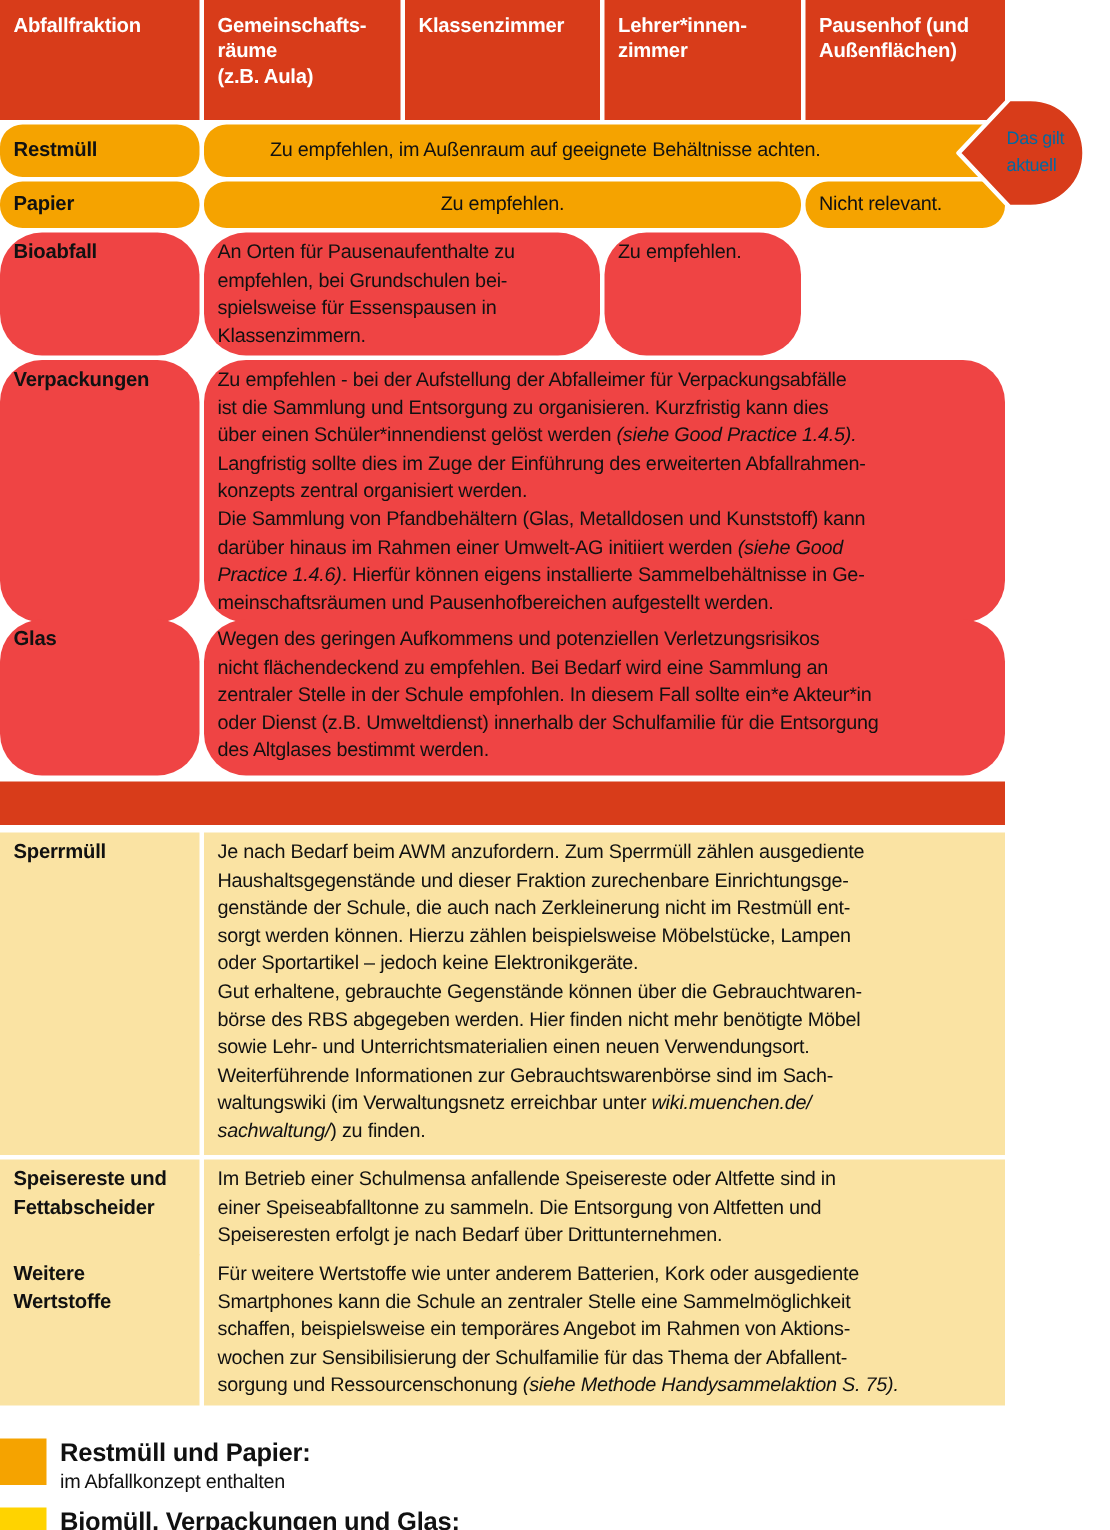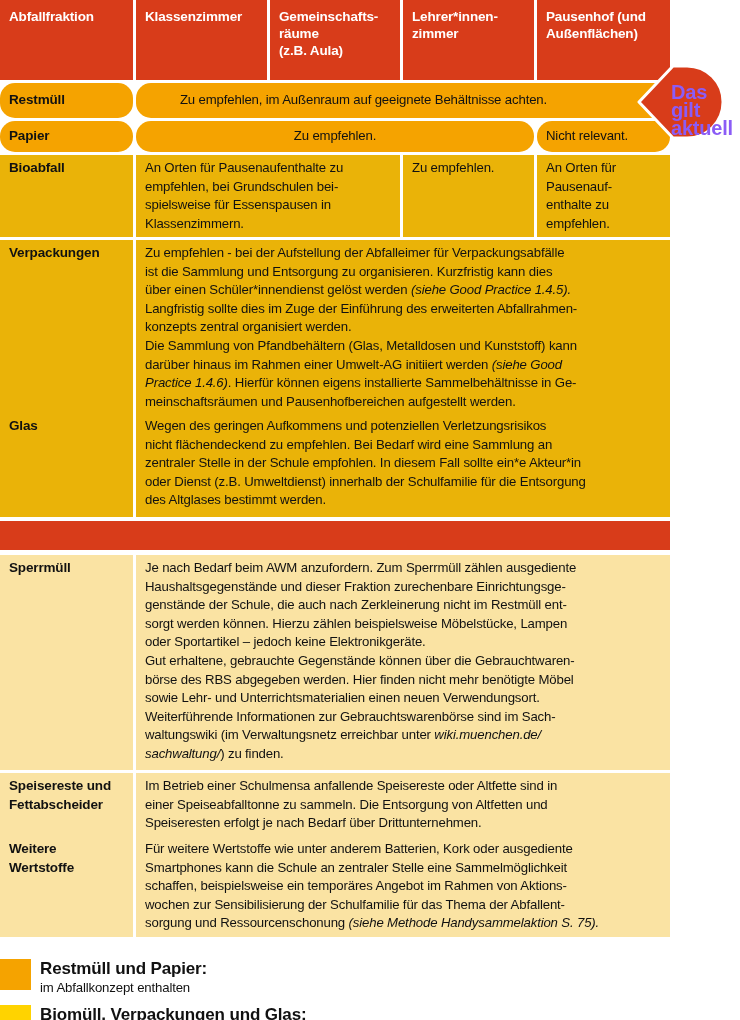"Klassenzimmer" div.cell { order: before "Gemeinschafts-" -> after "Gemeinschafts-" }
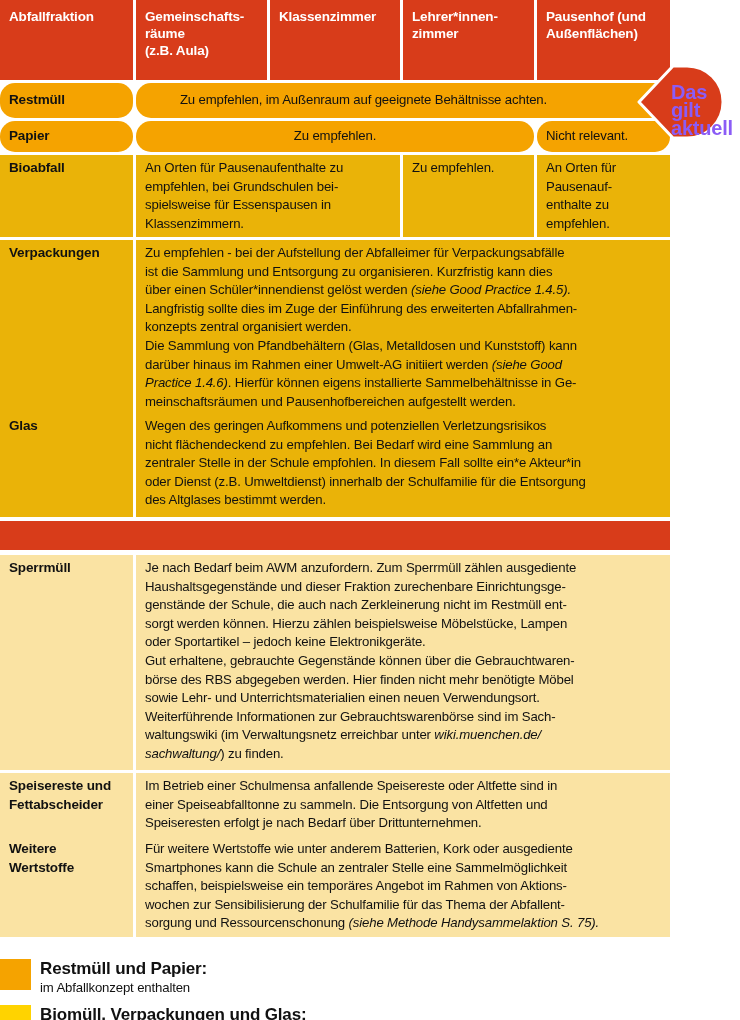"Das gilt" .badge-text { color: #8b5cf6 -> #0369a1; font-size: 20px -> 12px; font-weight: bold -> normal }
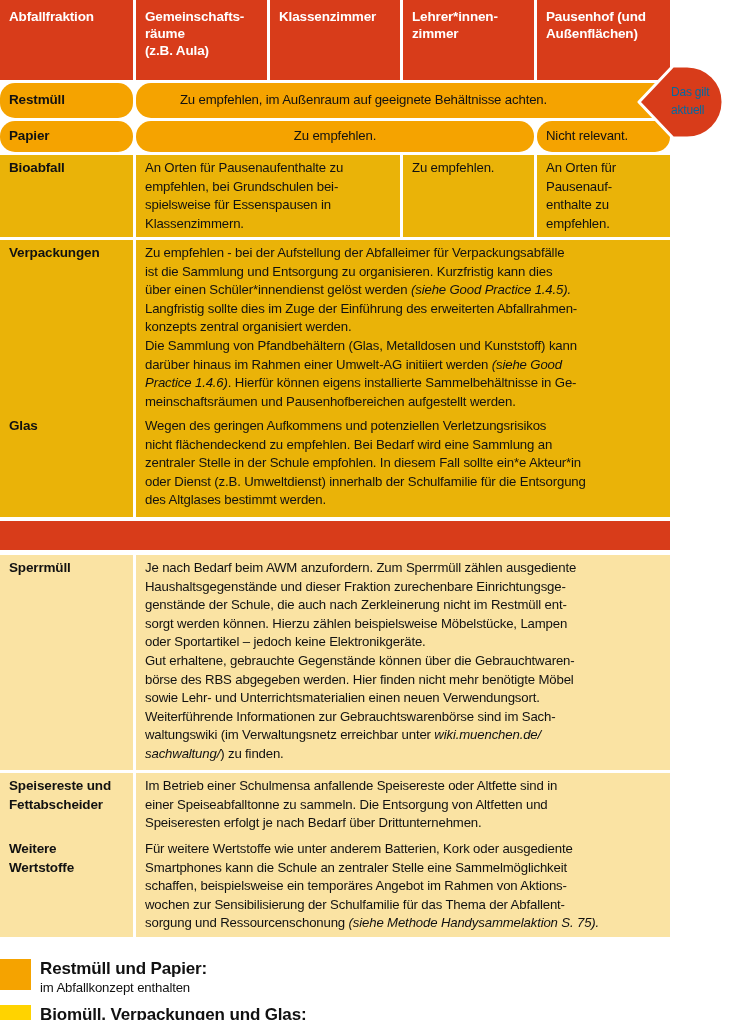"Bioabfall" .row.yellow .cell { background: #eab308 -> #ef4444; border-radius: none -> 28px }
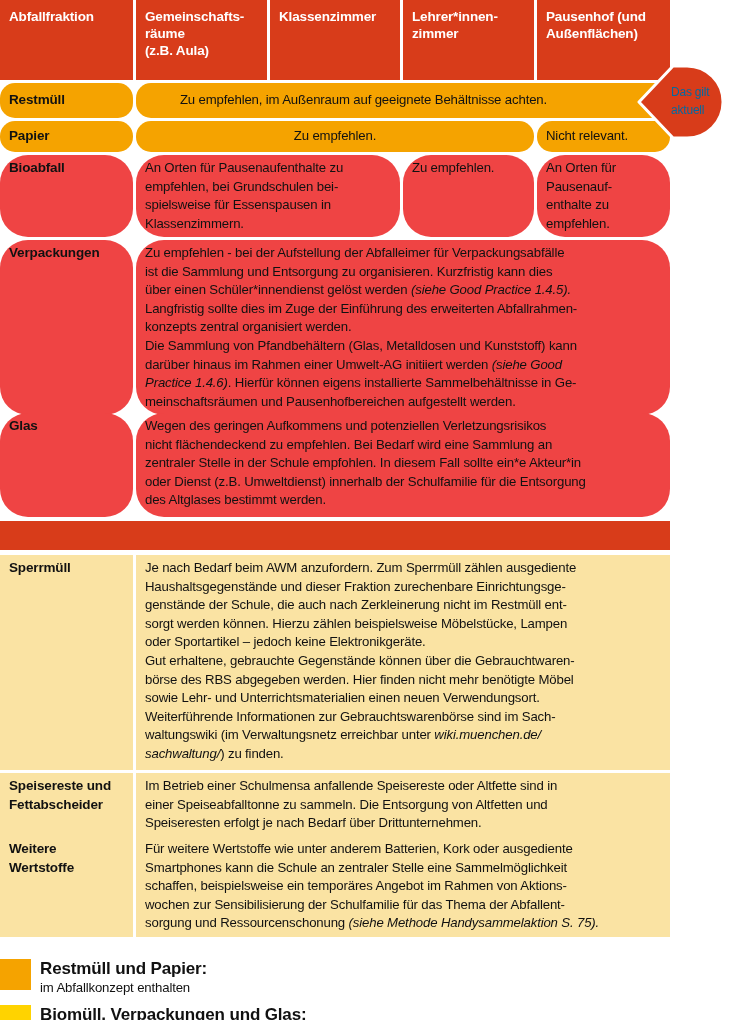"An Orten für" div.cell { html: <div>An Orten für Pausenauf- enthalte zu empfehlen.</div> -> none }
